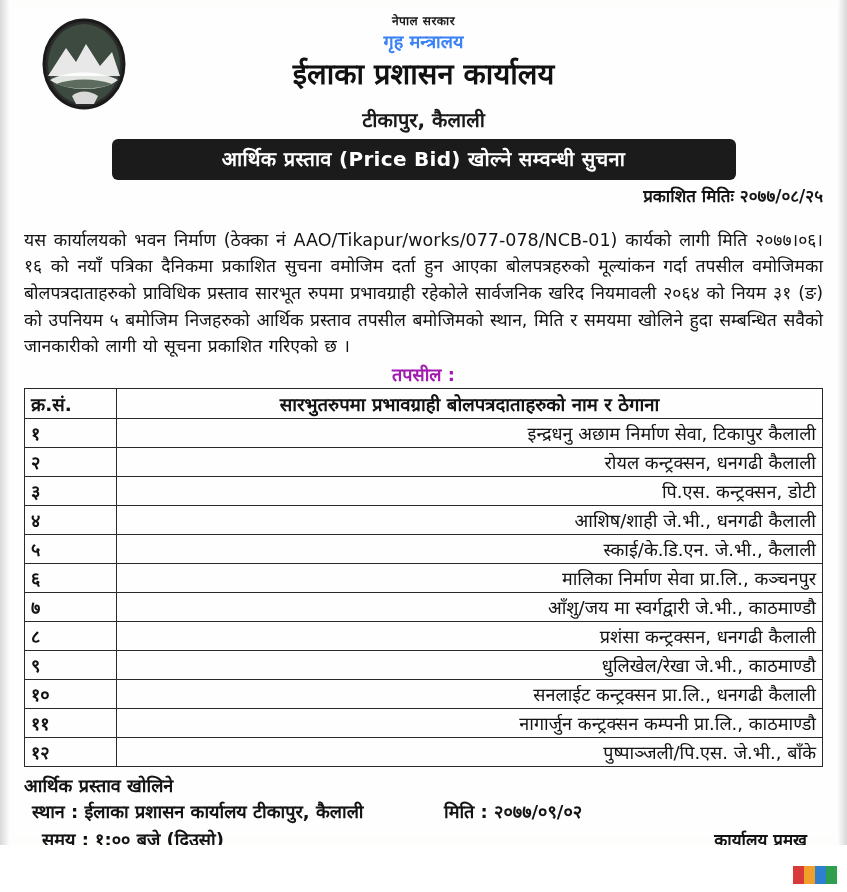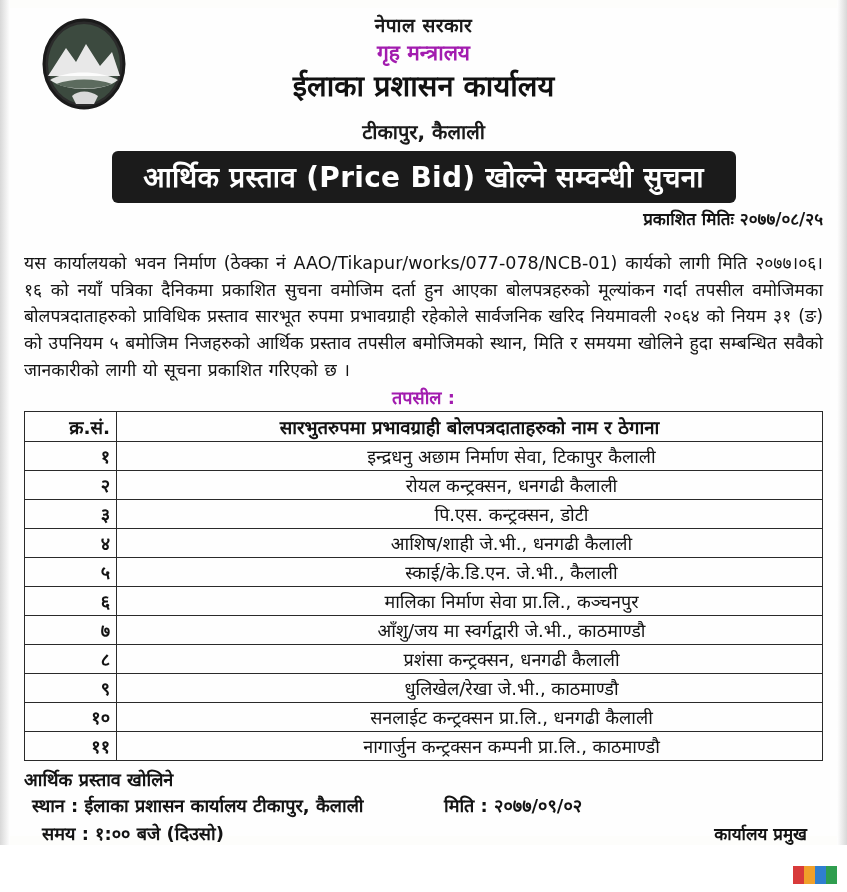"नेपाल सरकार" .gov-line { font-size: 19px -> 12px }
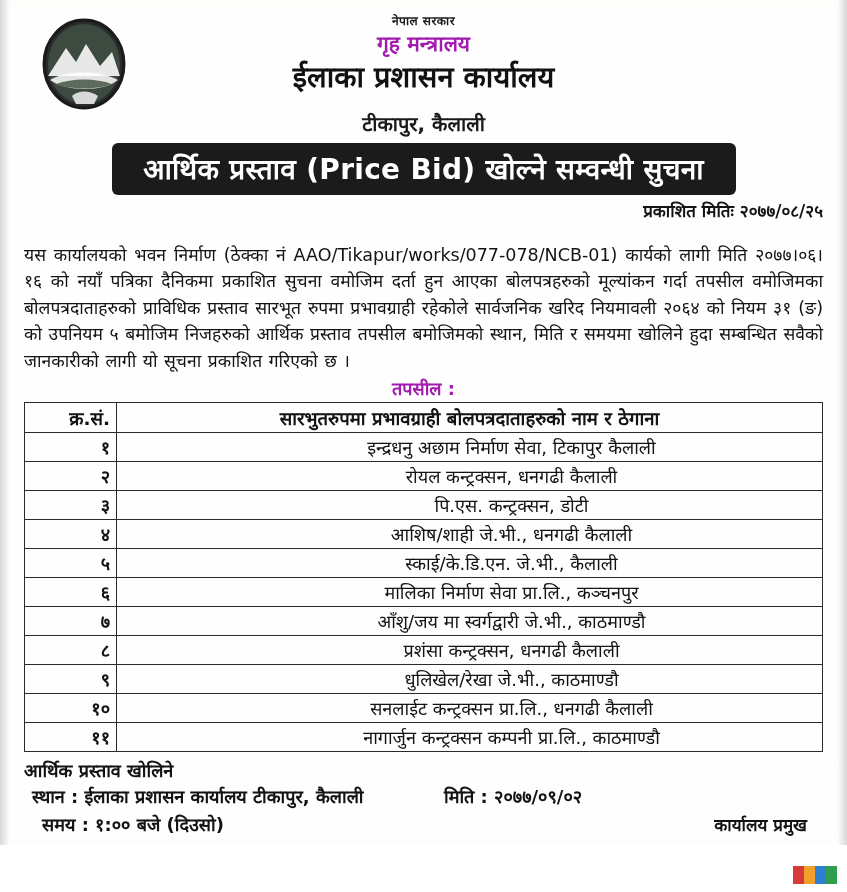"गृह मन्त्रालय" .ministry-line { color: #a21caf -> #3b82f6; font-size: 21px -> 18px }
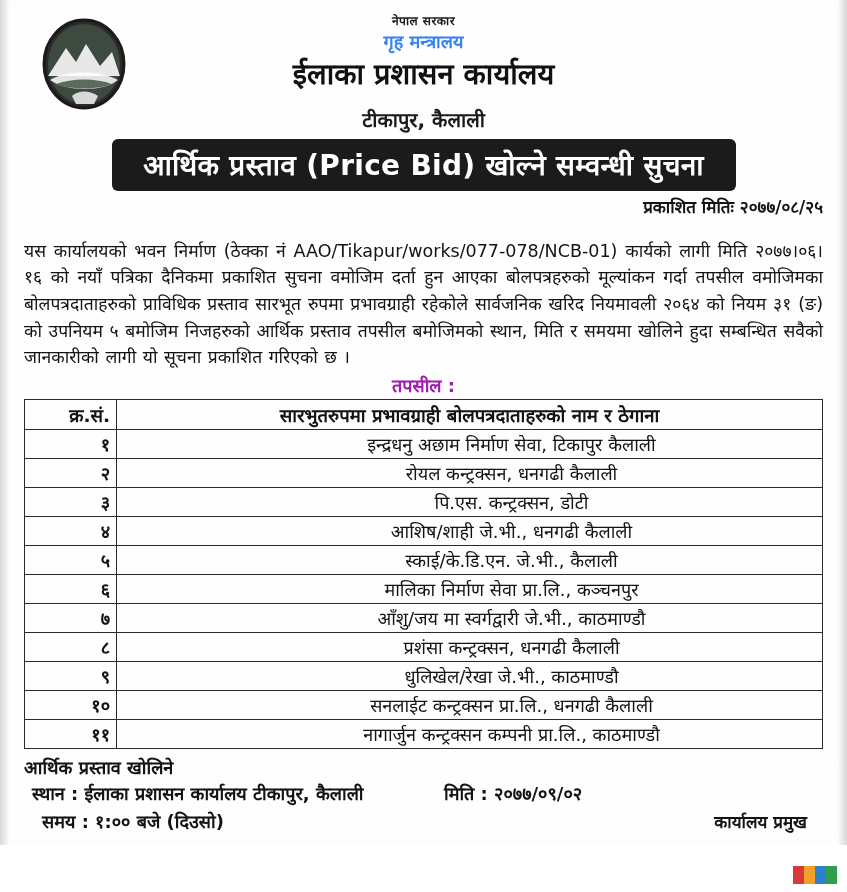"आर्थिक प्रस्ताव (Price Bid) खोल्ने" .title-bar { font-size: 28px -> 20px }
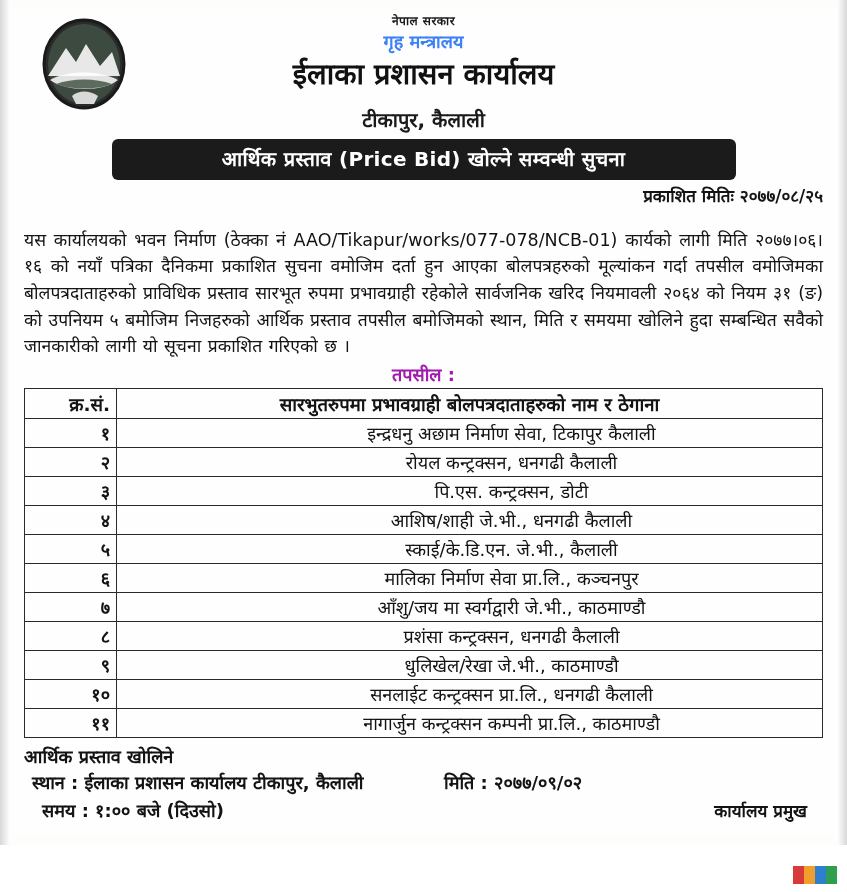"क्र.सं." table.bidders th.col-sn, table.bidders td.col-sn { text-align: right -> left }
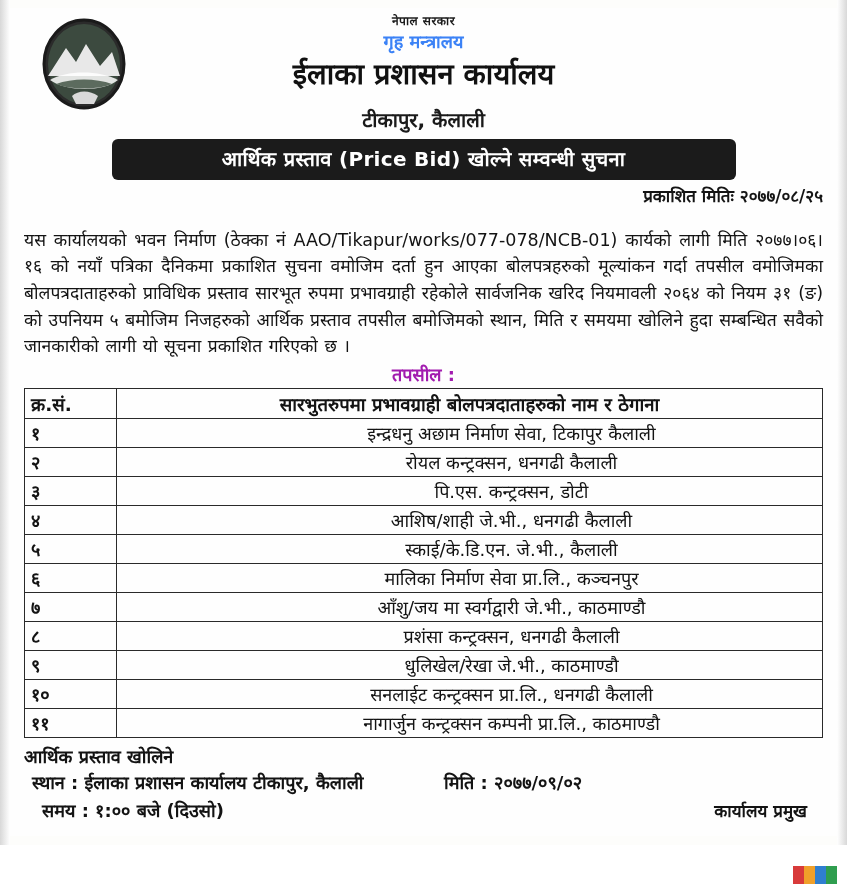"इन्द्रधनु अछाम निर्माण सेवा, टिकापुर" table.bidders td.col-name { text-align: center -> right }
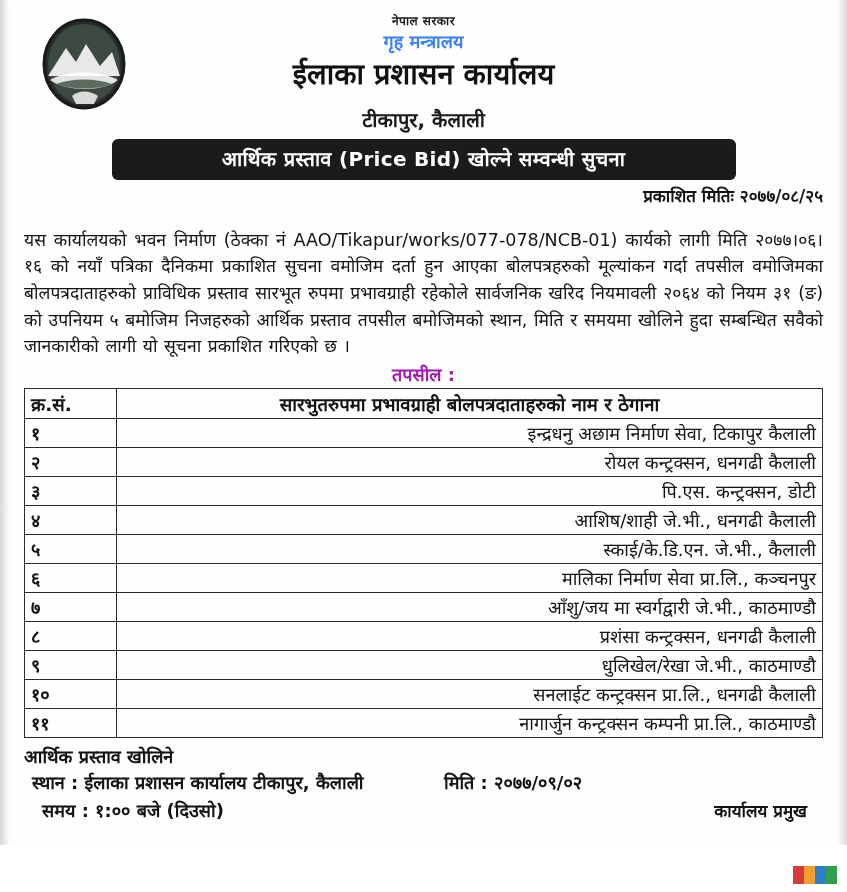"१२" tr { html: none -> <tr> <td>१२</td> <td>पुष्पाञ्जली/पि.एस. जे.भी., बाँके</td> </tr> }
